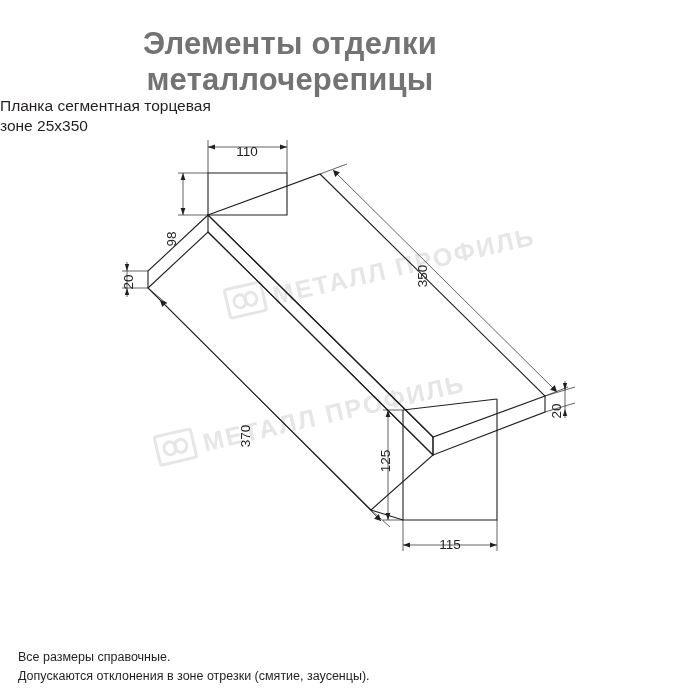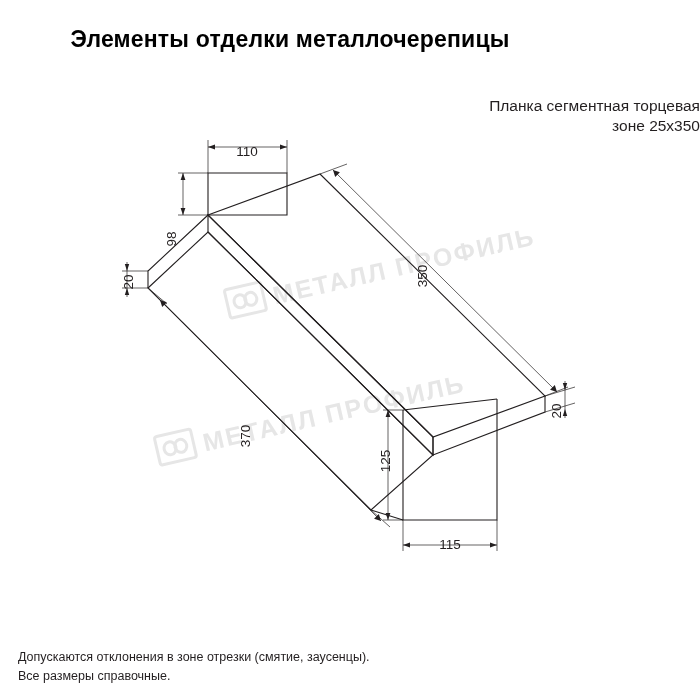"Элементы отделки металлочерепицы" .page-title { color: #000000 -> #737373; font-size: 23px -> 31px }
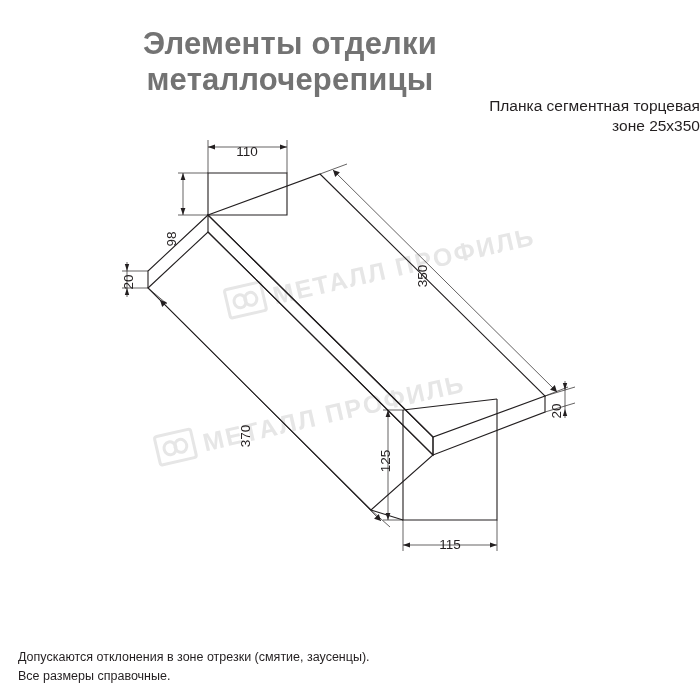"Планка сегментная торцевая" .part-title { text-align: right -> left }
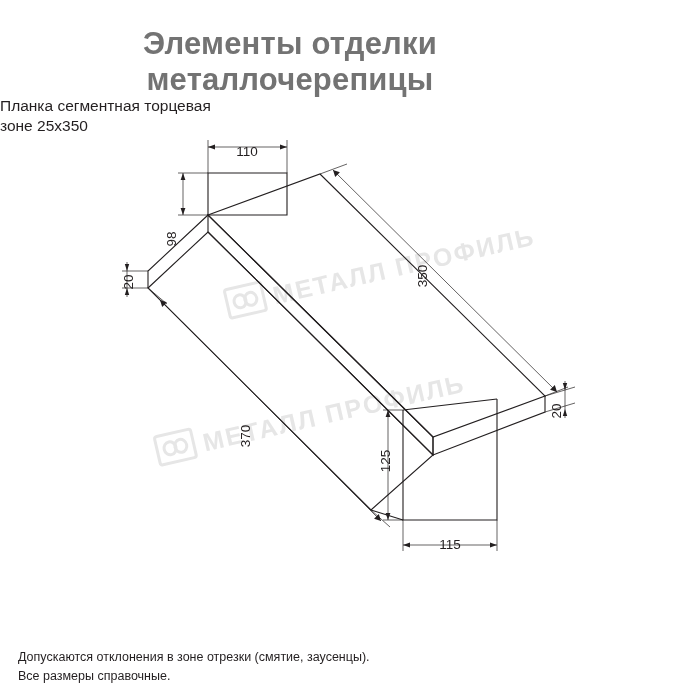"Допускаются отклонения в зоне отрезки" div { order: before "Все размеры справочные." -> after "Все размеры справочные." }
